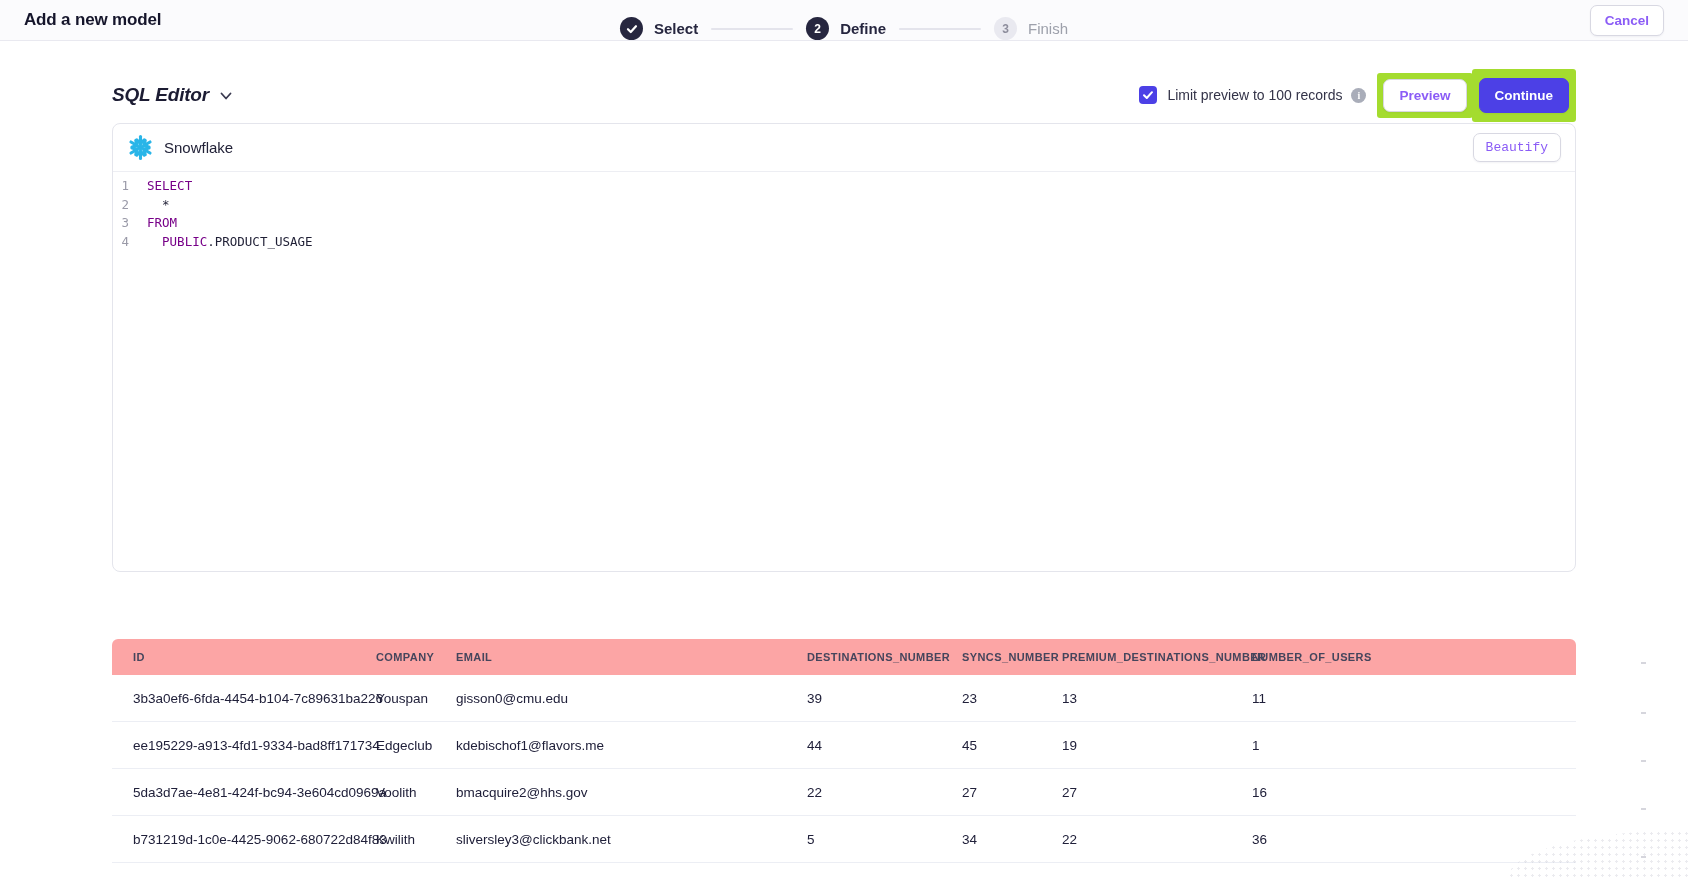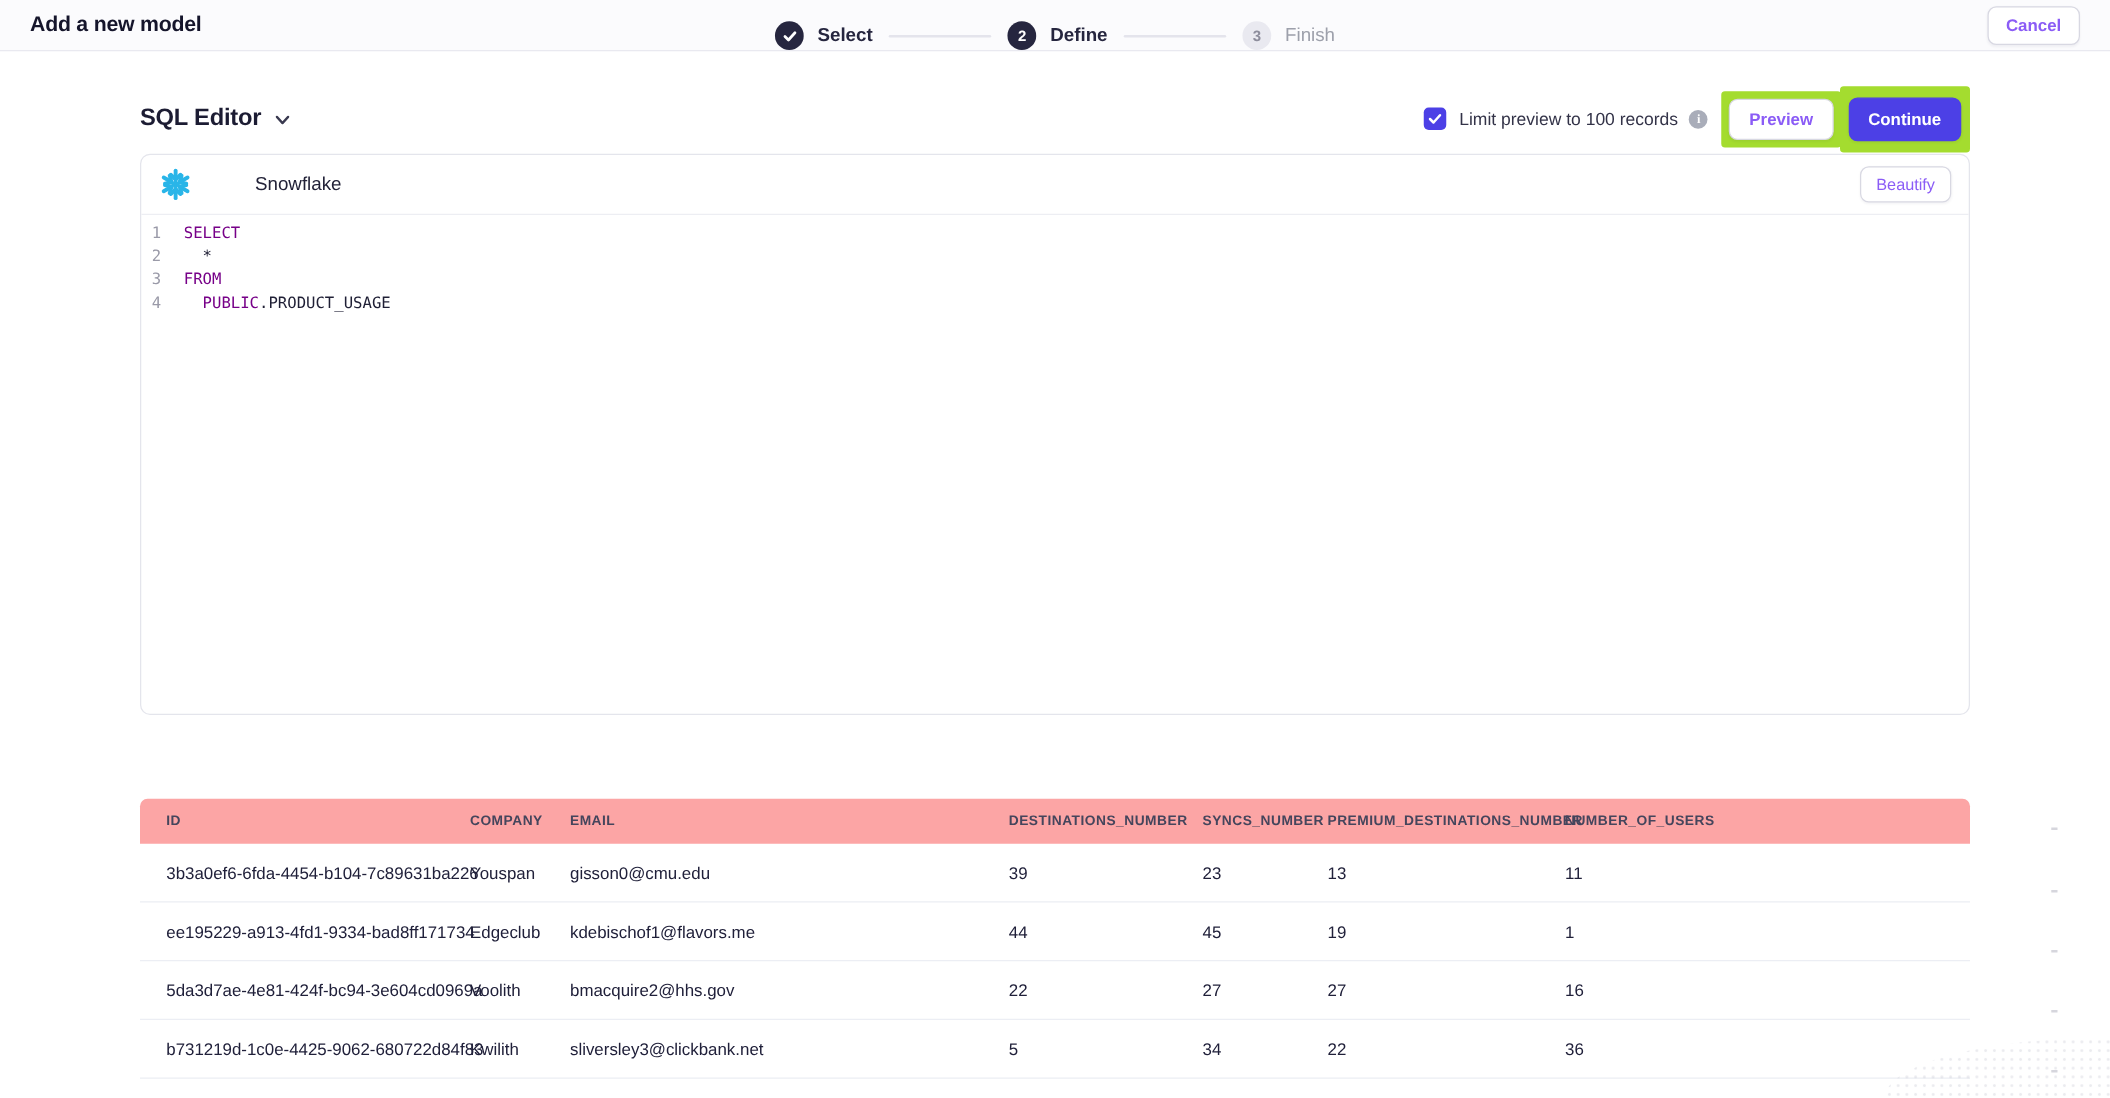"SQL Editor" .mode-select { font-style: none -> italic }
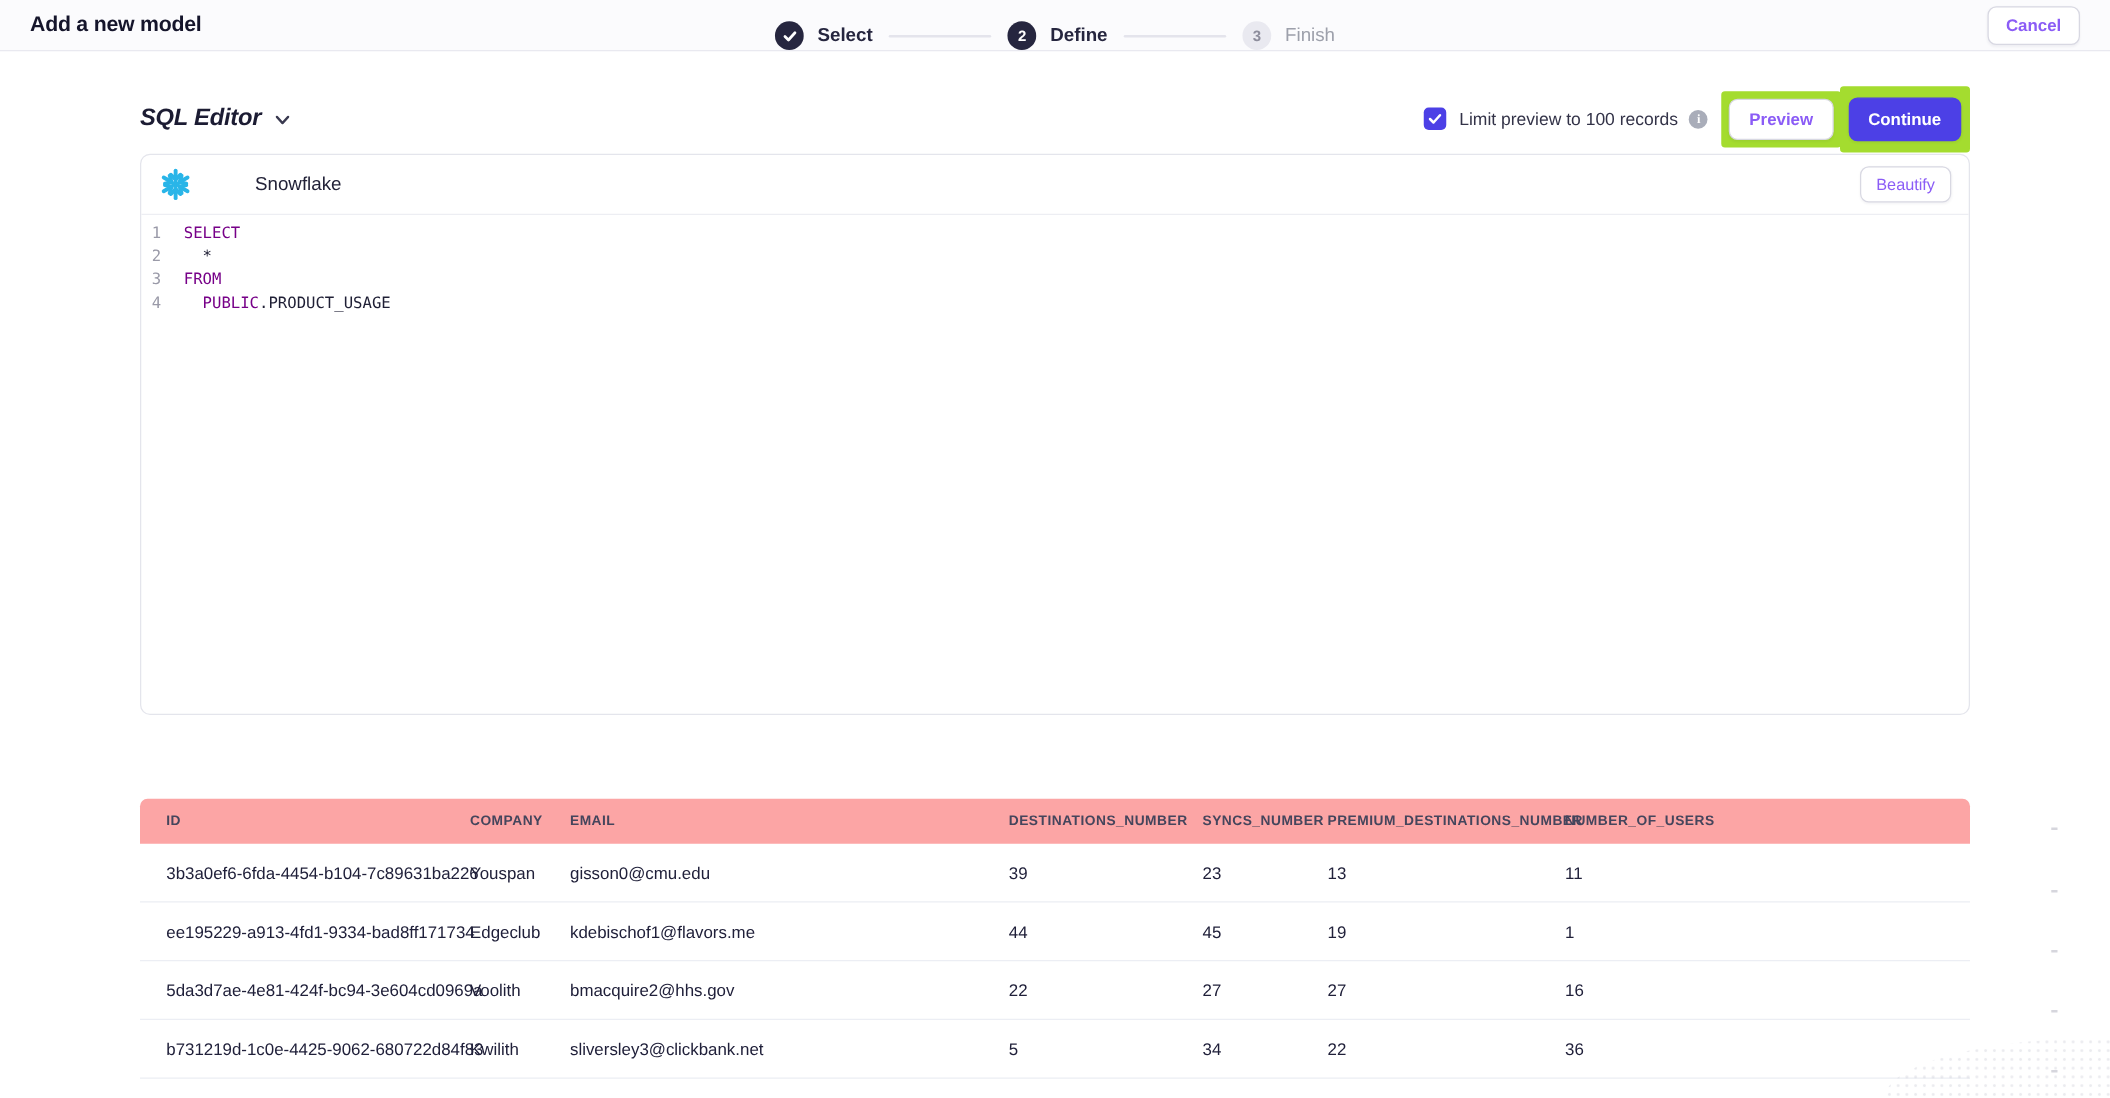"Snowflake" .editor-header { gap: 40px -> none }
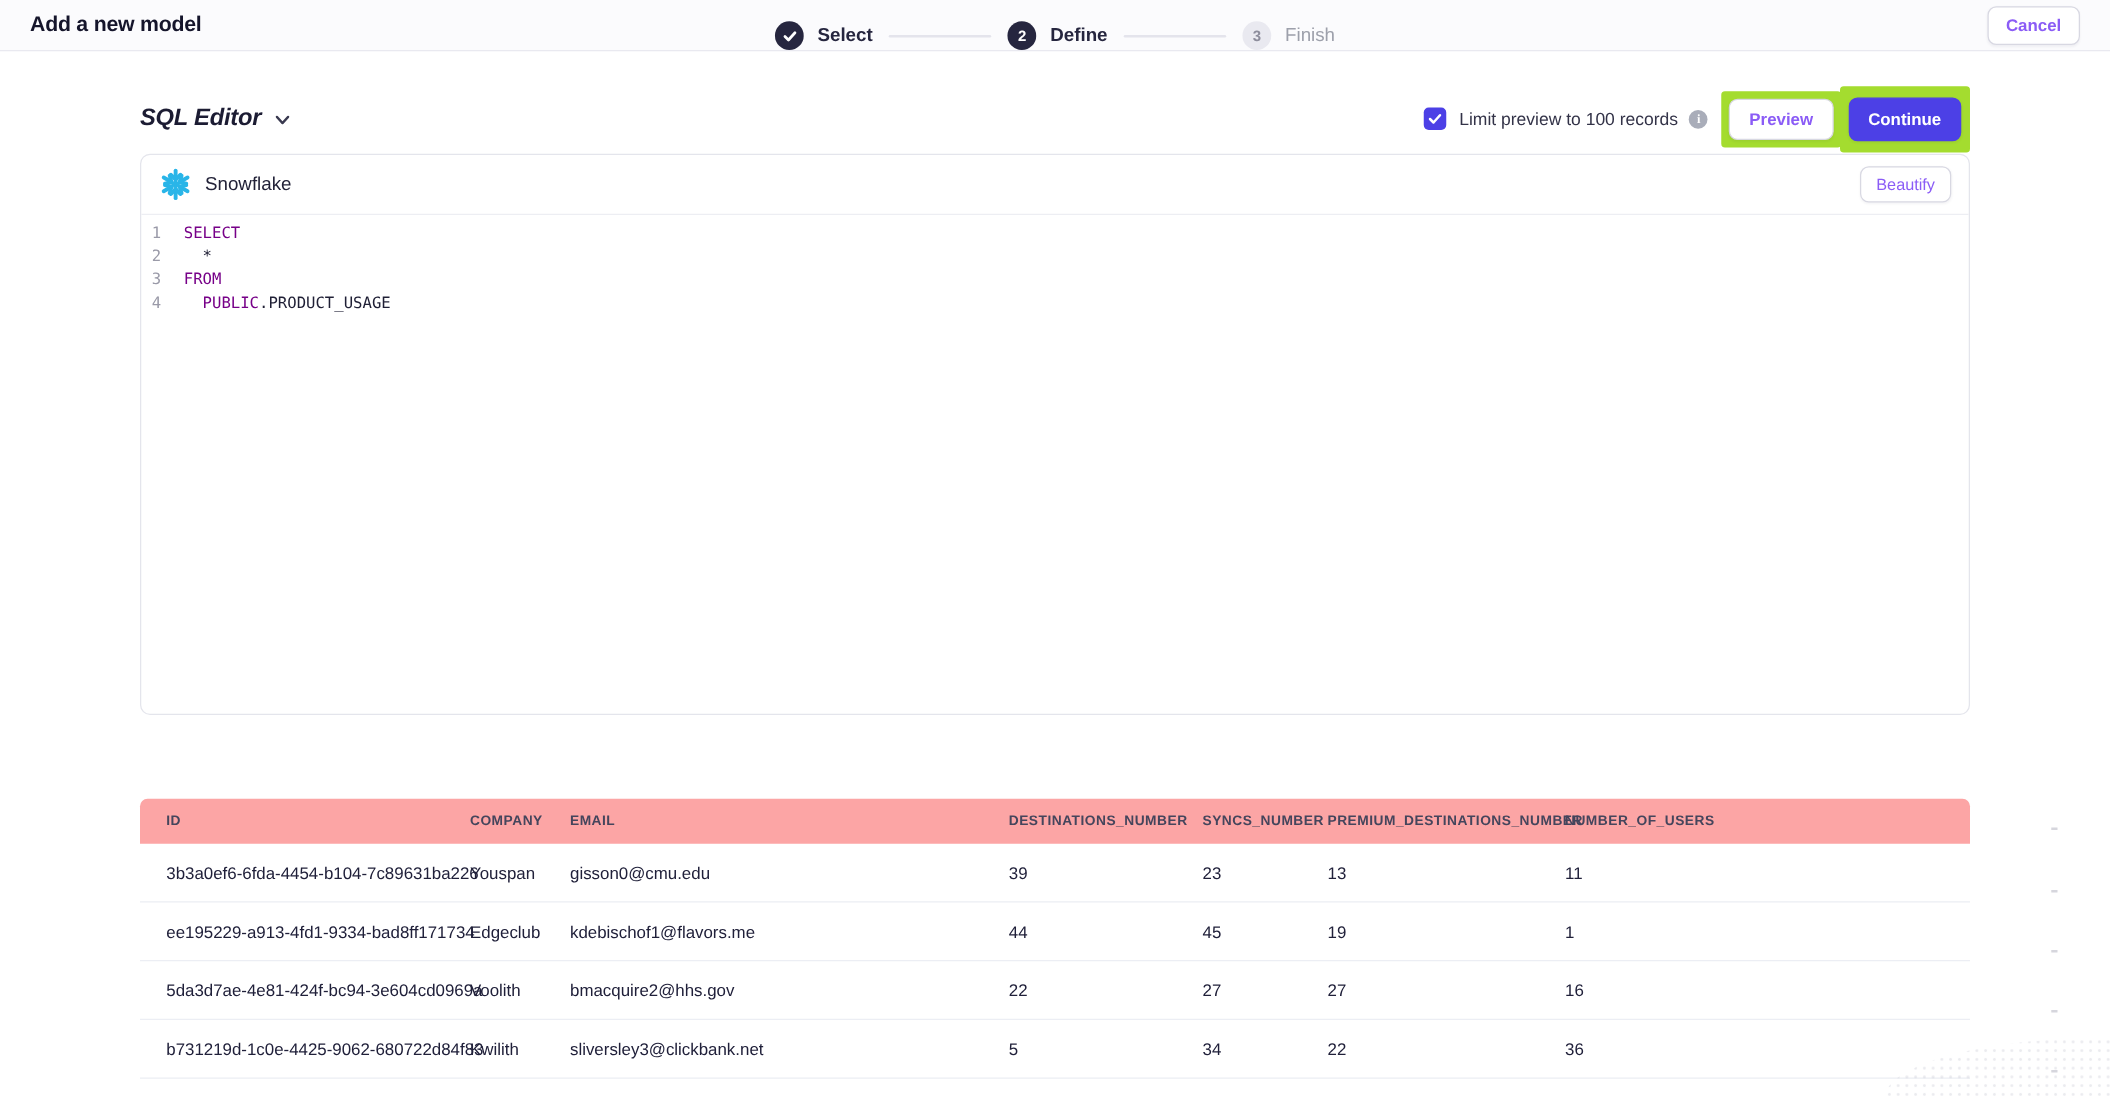"Beautify" .btn.beautify { font-family: none -> Liberation Mono, monospace }
